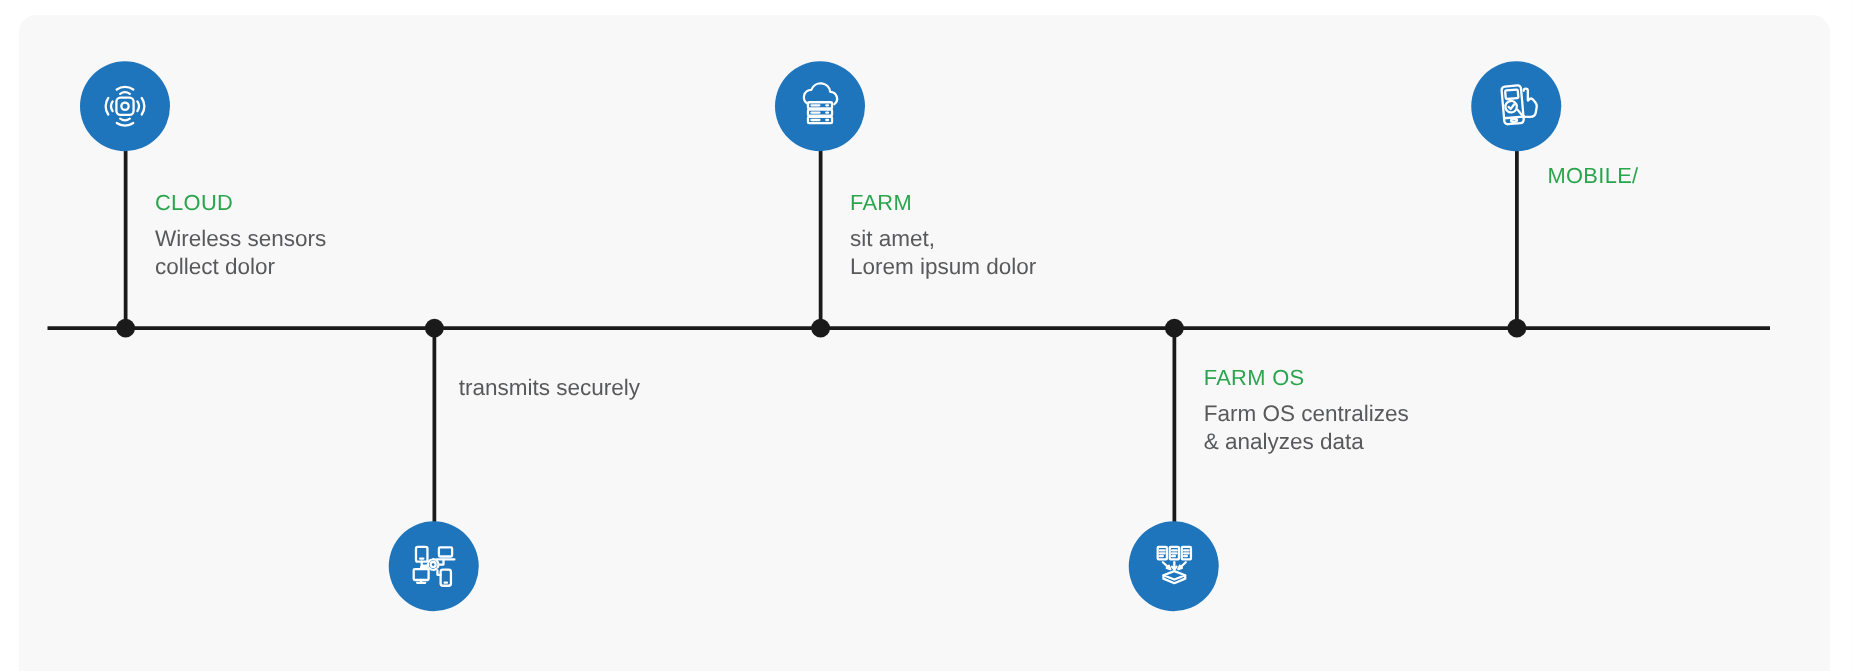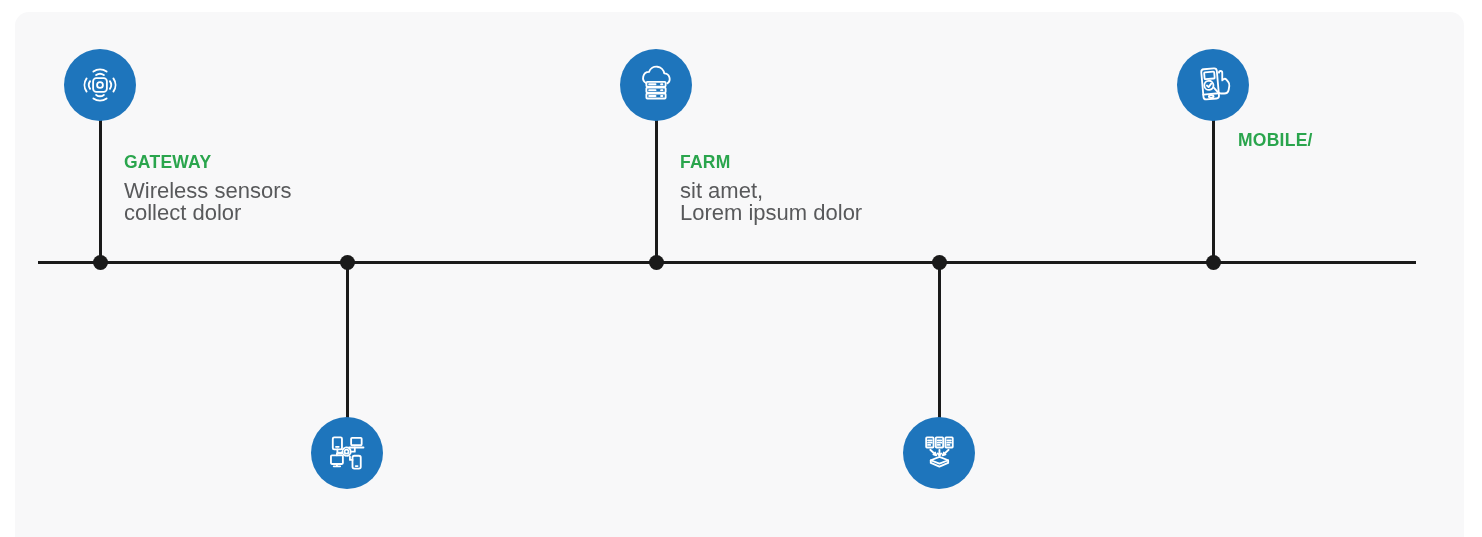"MOBILE/" .title { font-weight: bold -> normal }
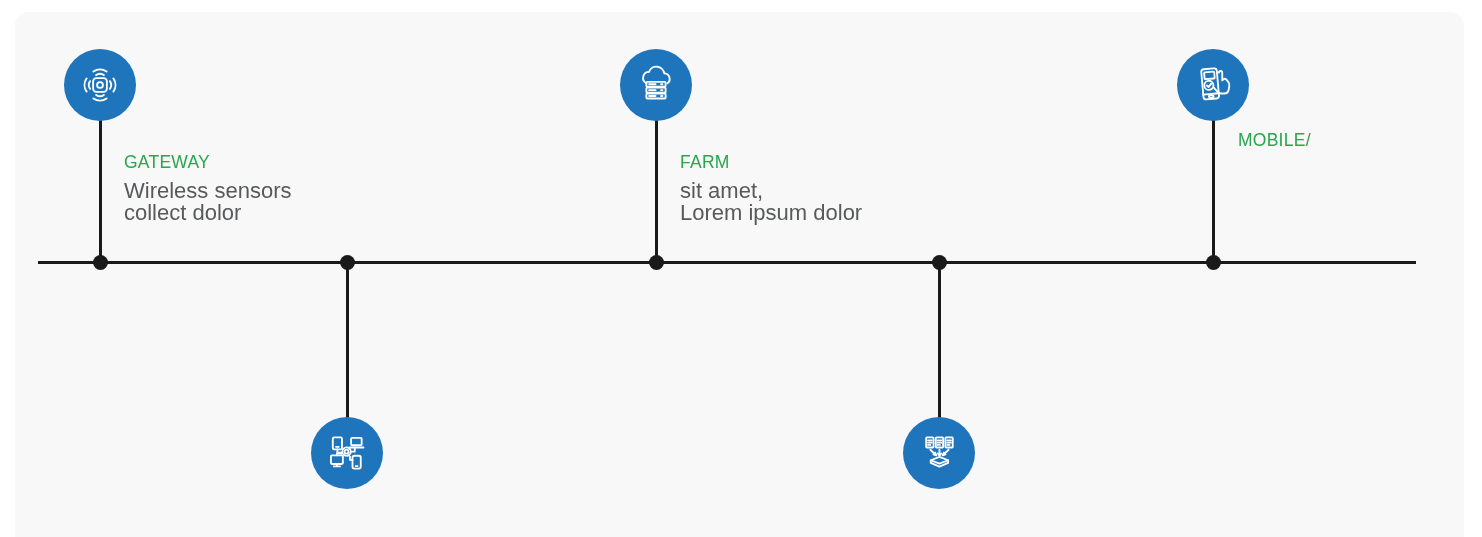"GATEWAY" div { text: GATEWAY -> CLOUD }
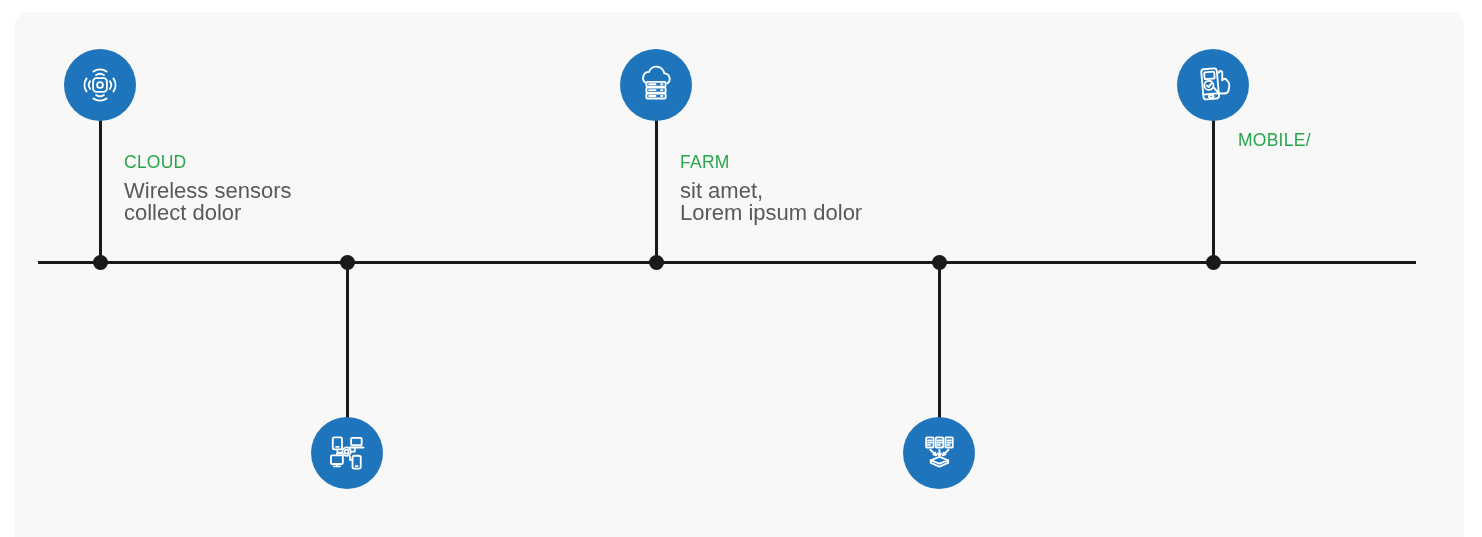"Wireless sensors" .desc { font-size: 22px -> 18px }
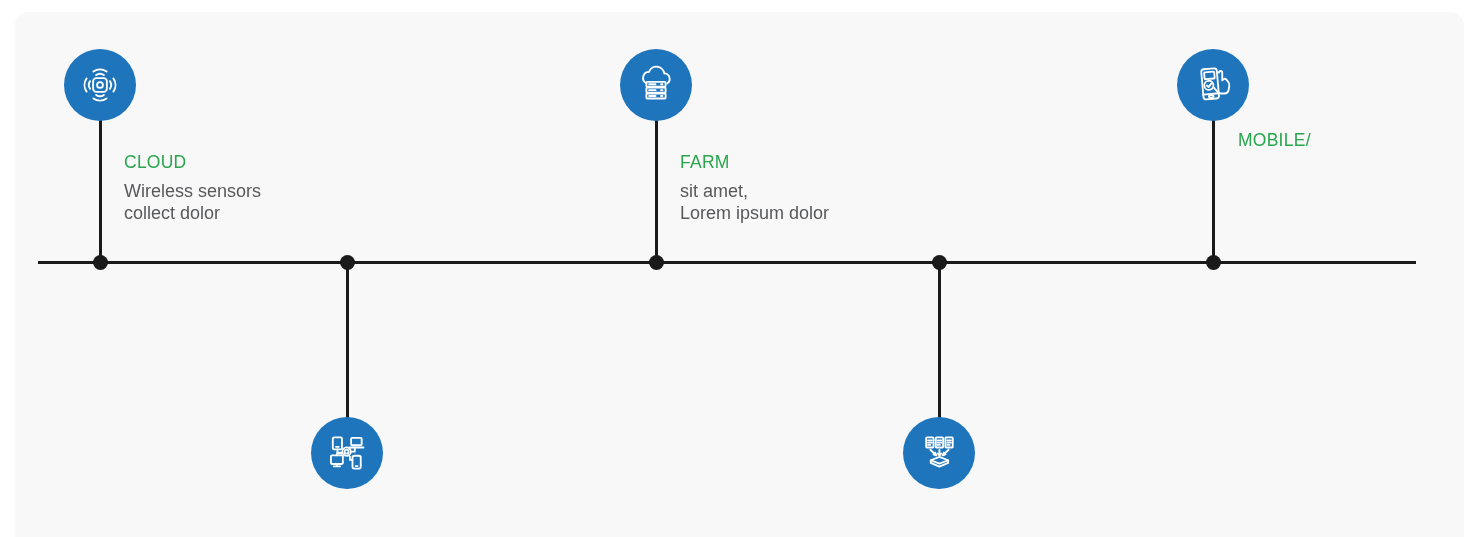"transmits securely" div { html: none -> <div>transmits securely</div> }
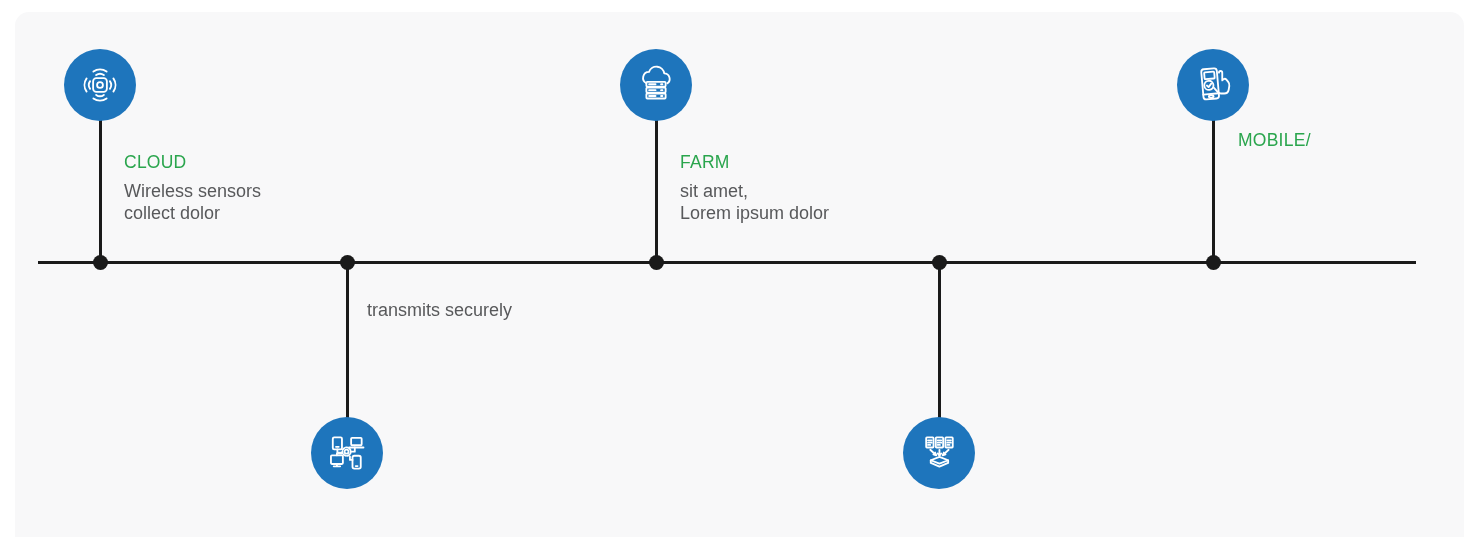"FARM OS" div.title { html: none -> <div> <div>FARM OS</div> </div> }
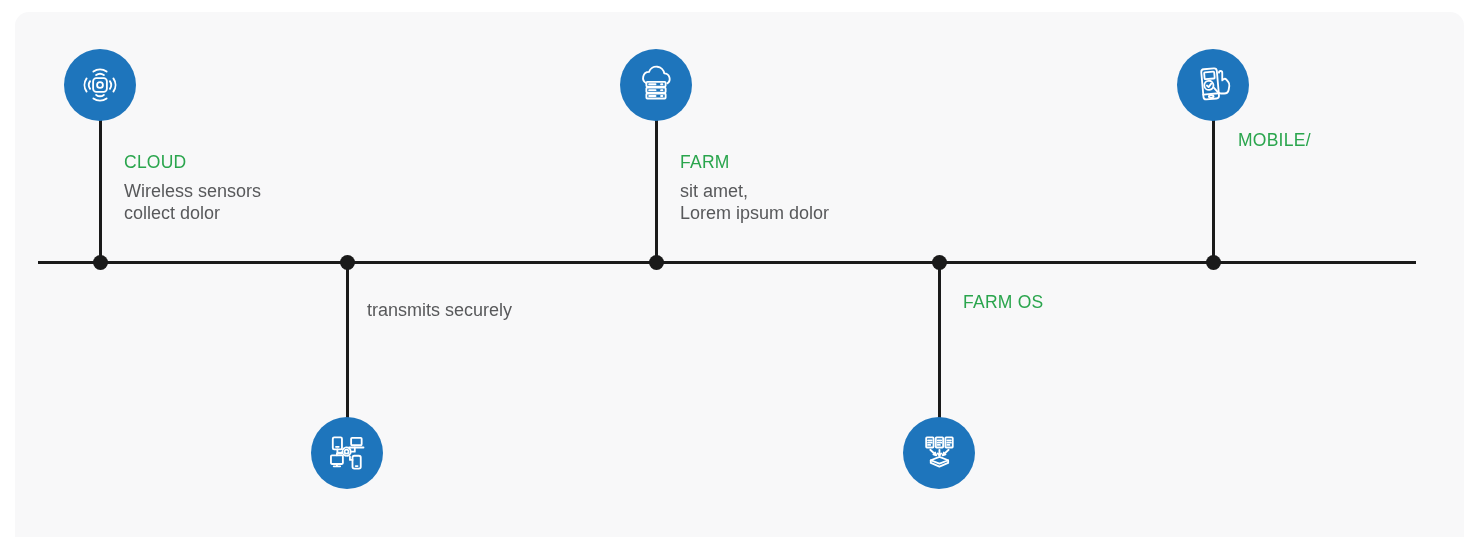"Farm OS centralizes" div.desc { html: none -> <div> <div>Farm OS centralizes</div> <div>&amp; analyzes data</div> </div> }
